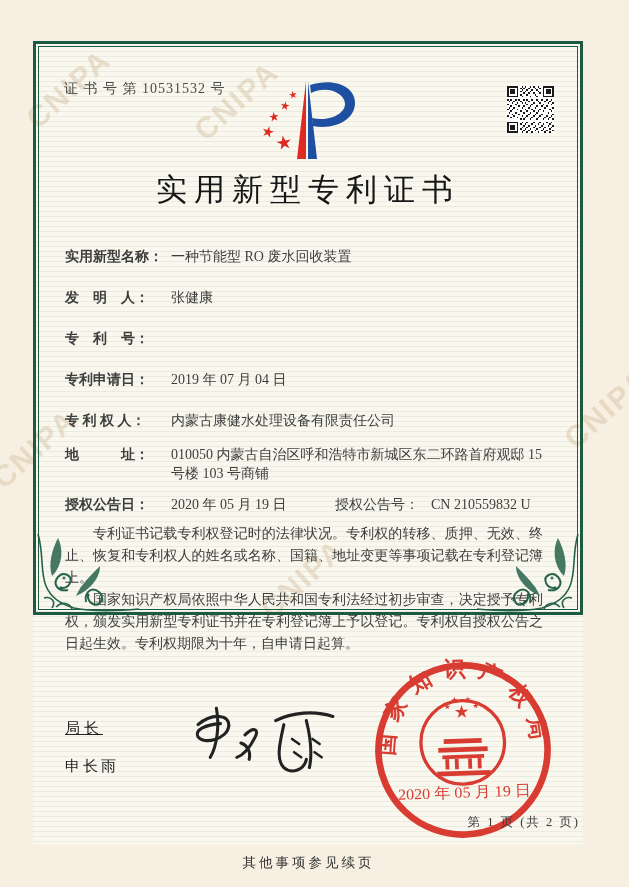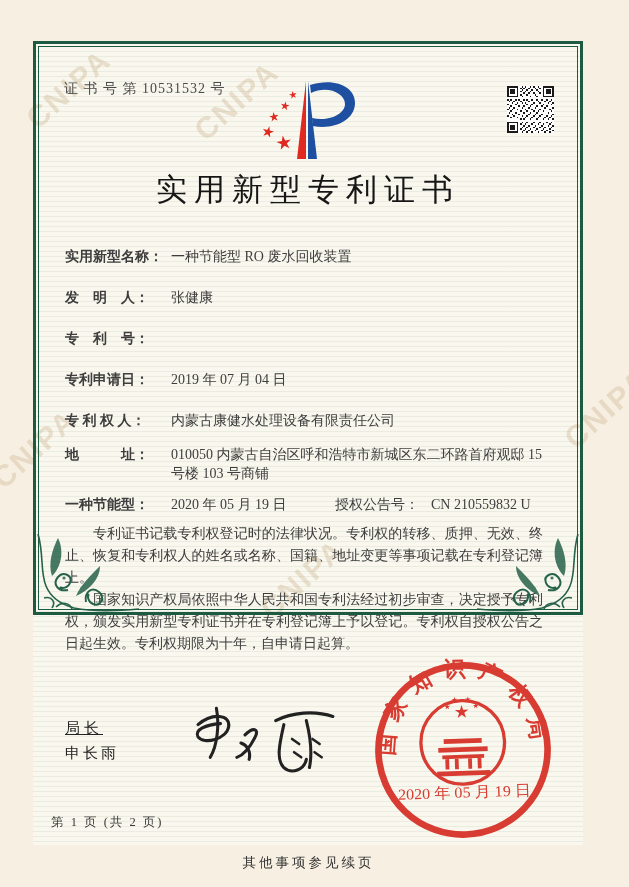"一种节能型：" span.f-label { text: 一种节能型 -> 授权公告日 }
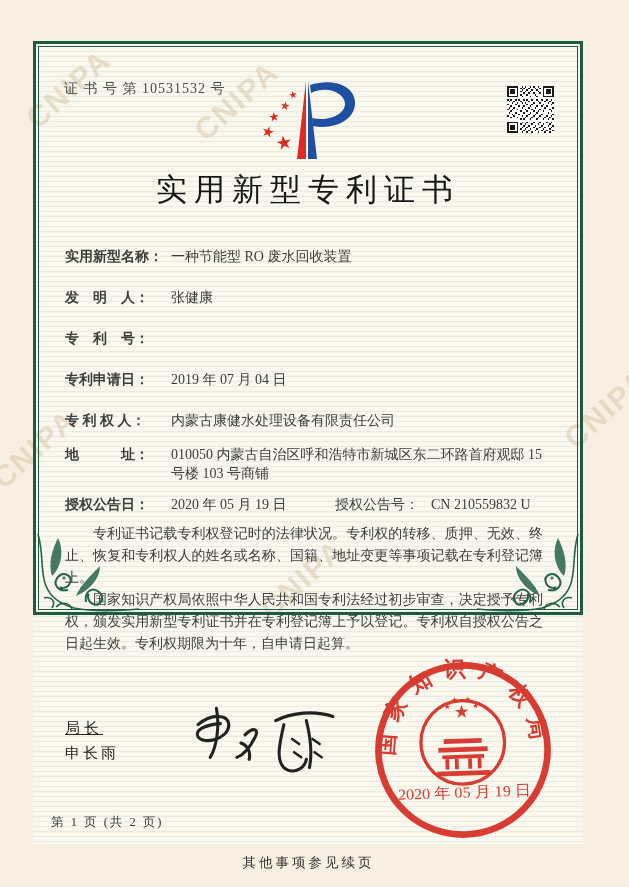"局长" .officials .o-title { margin-bottom: 6px -> 19px }
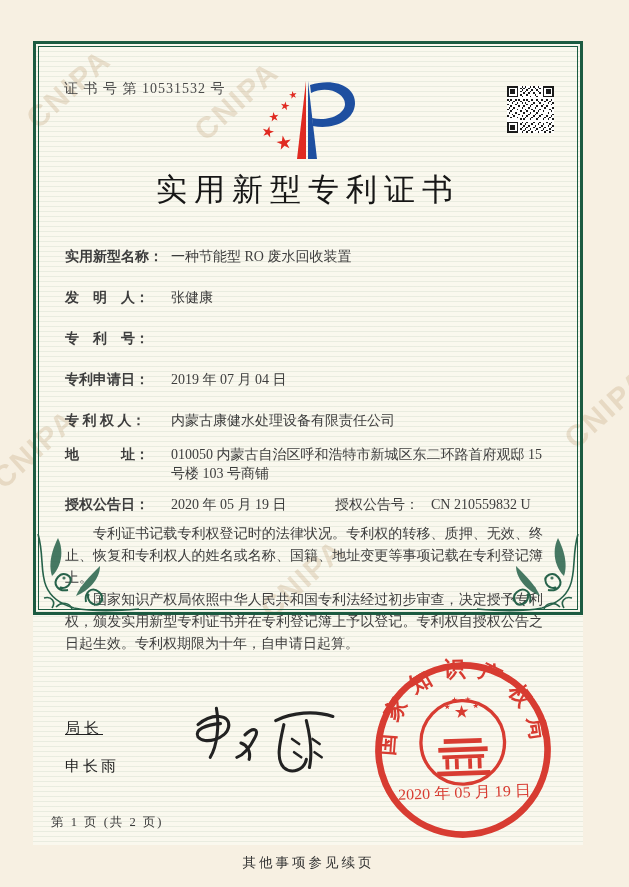"第 1 页 (共 2" .page-info { text-align: left -> right }
